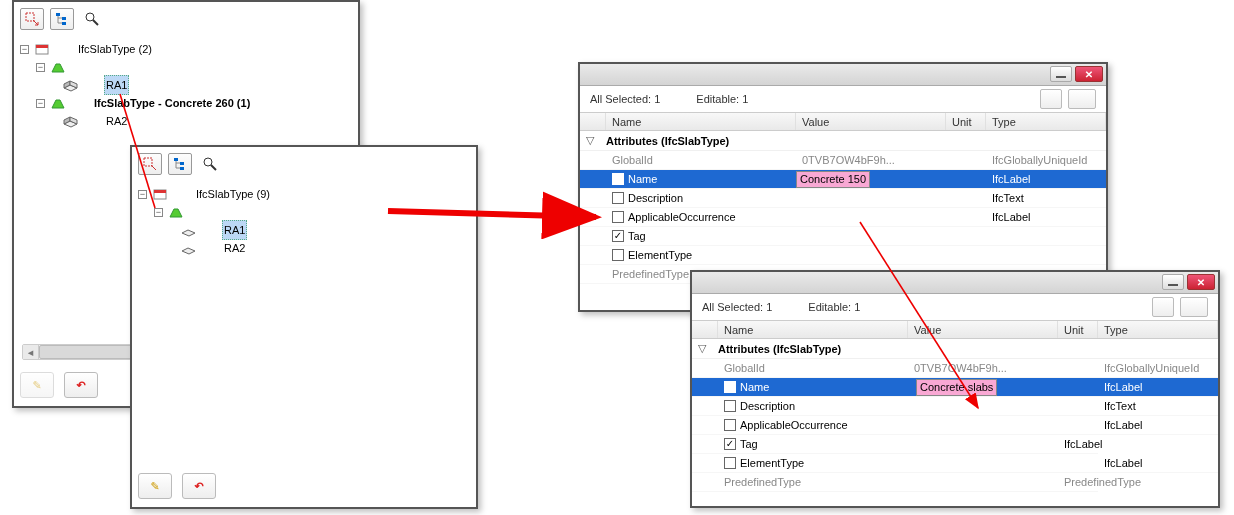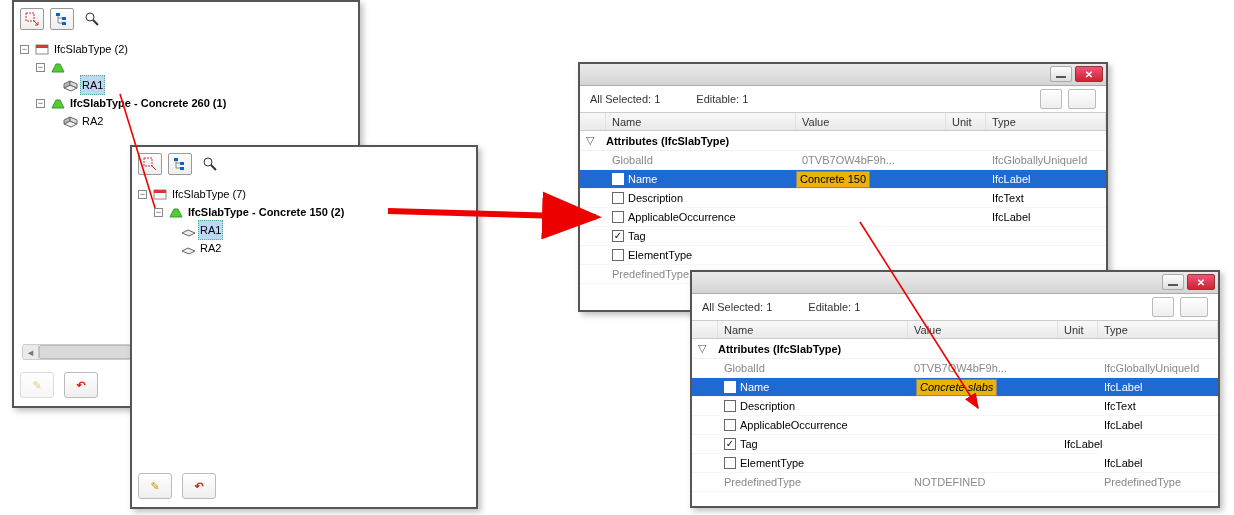"IfcSlabType (2)" .label { margin-left: none -> 24px }
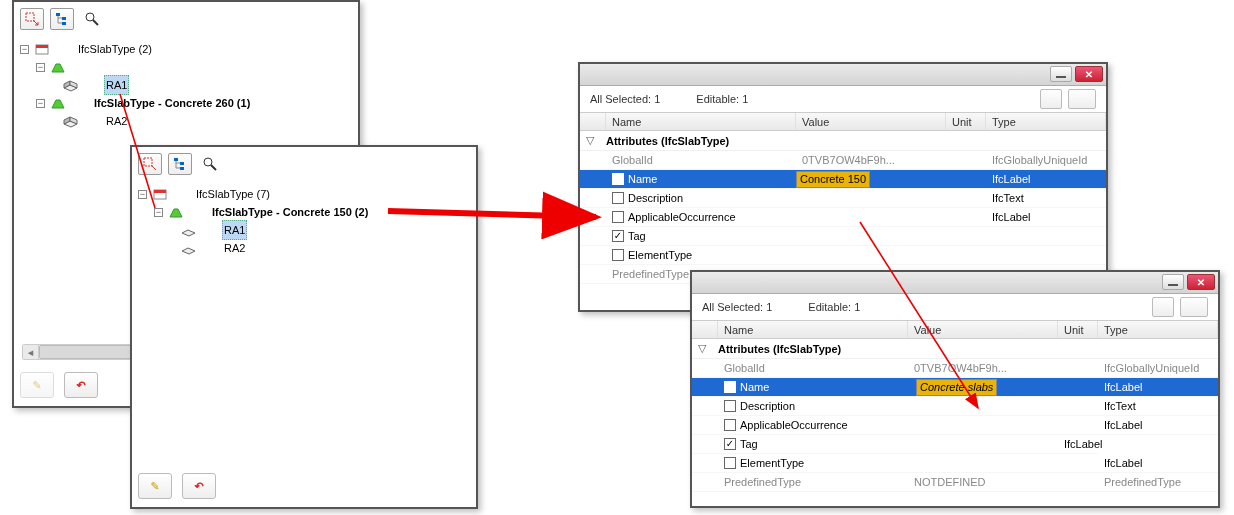"Concrete 150" .valueedit { background: #eab308 -> #f9a8d4 }
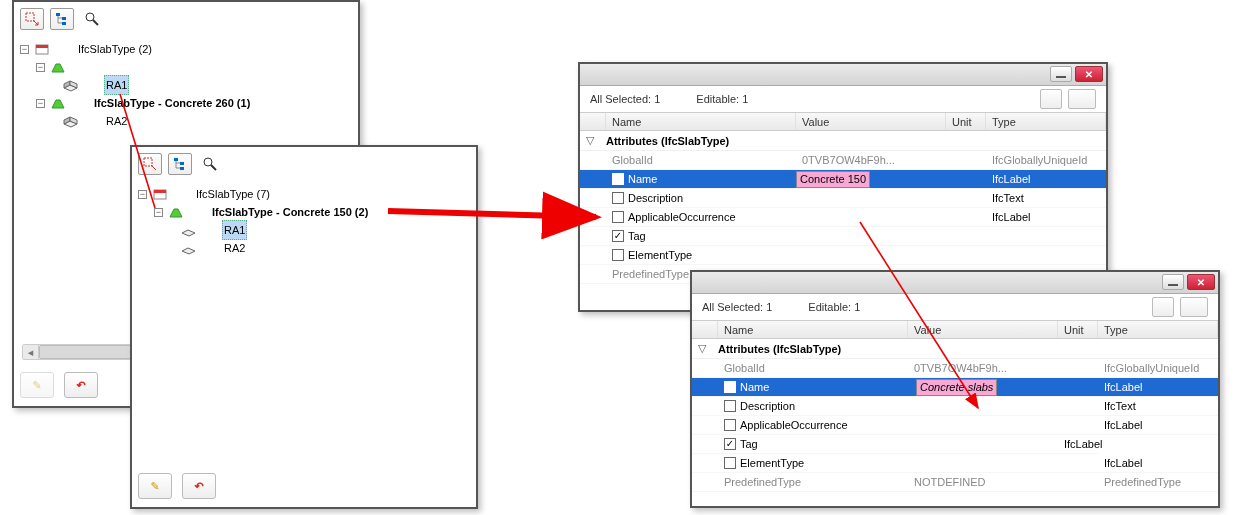"IfcSlabType (7)" span.label { text: 7 -> 9 }
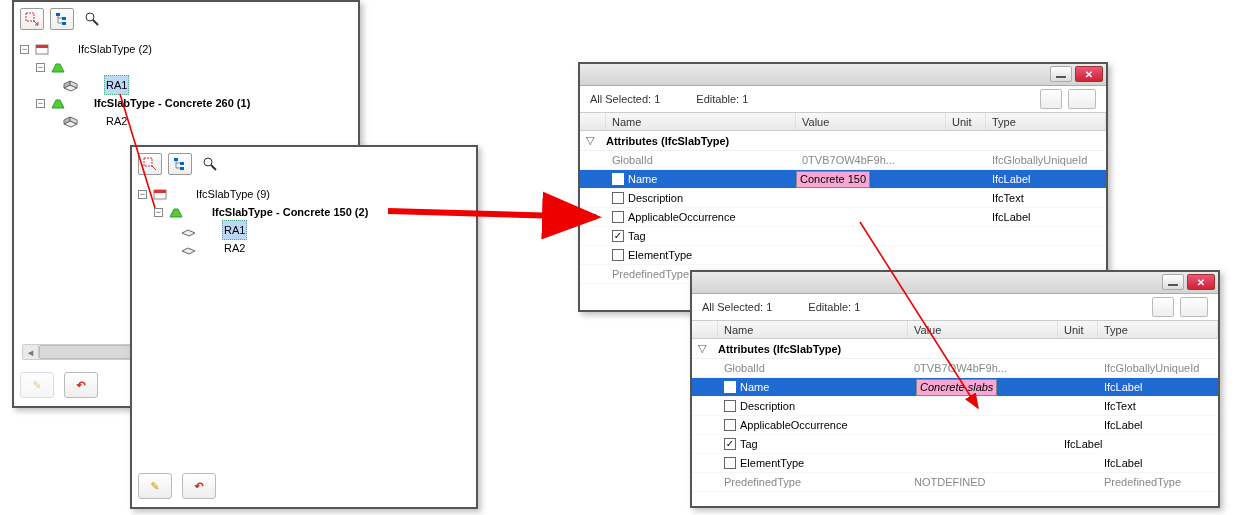"IfcSlabType - Concrete 150 (2)" span.label { html: <span>IfcSlabType - Concrete 150 (2)</span> -> none }
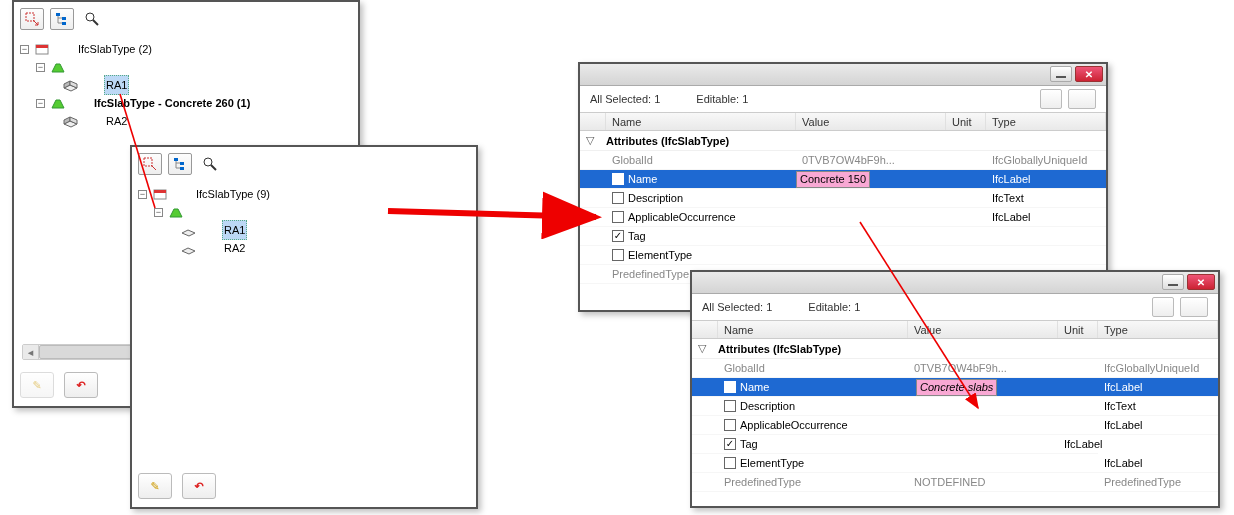"Concrete slabs" div { font-style: italic -> none }
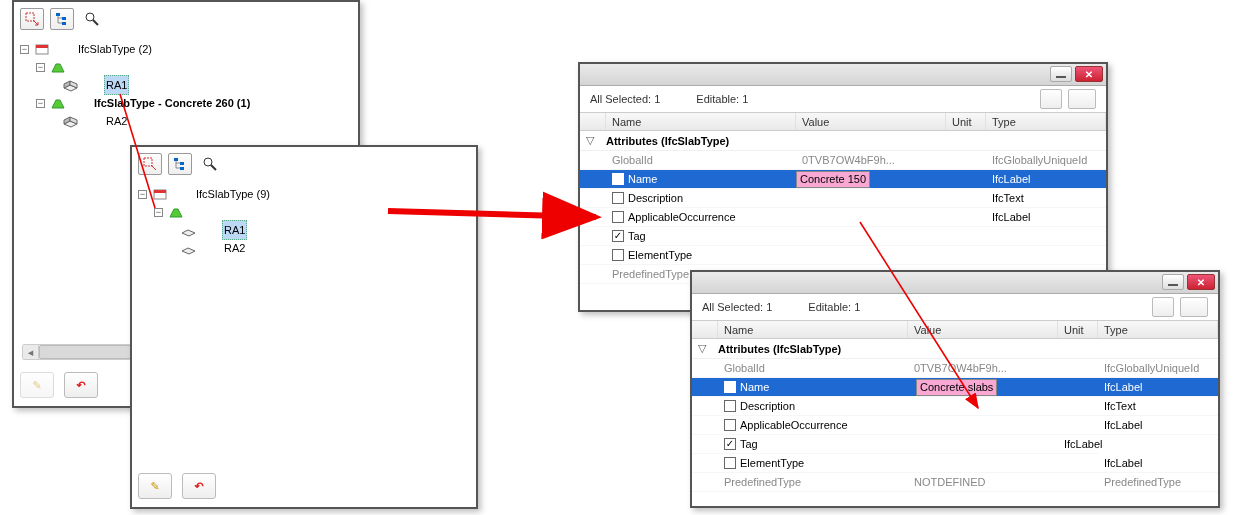"NOTDEFINED" div.gray { html: <div>NOTDEFINED</div> -> none }
